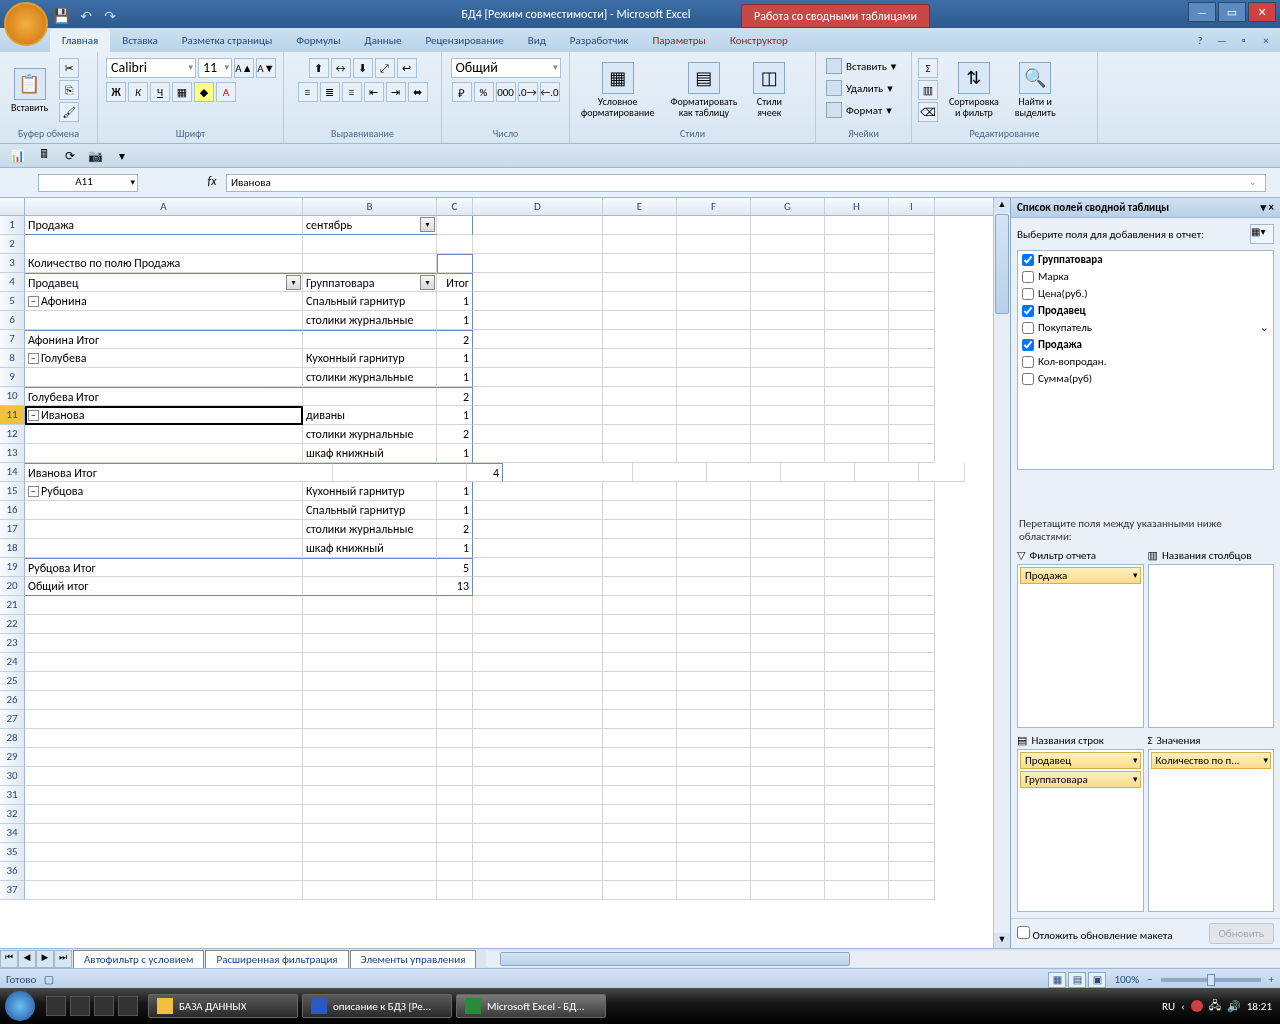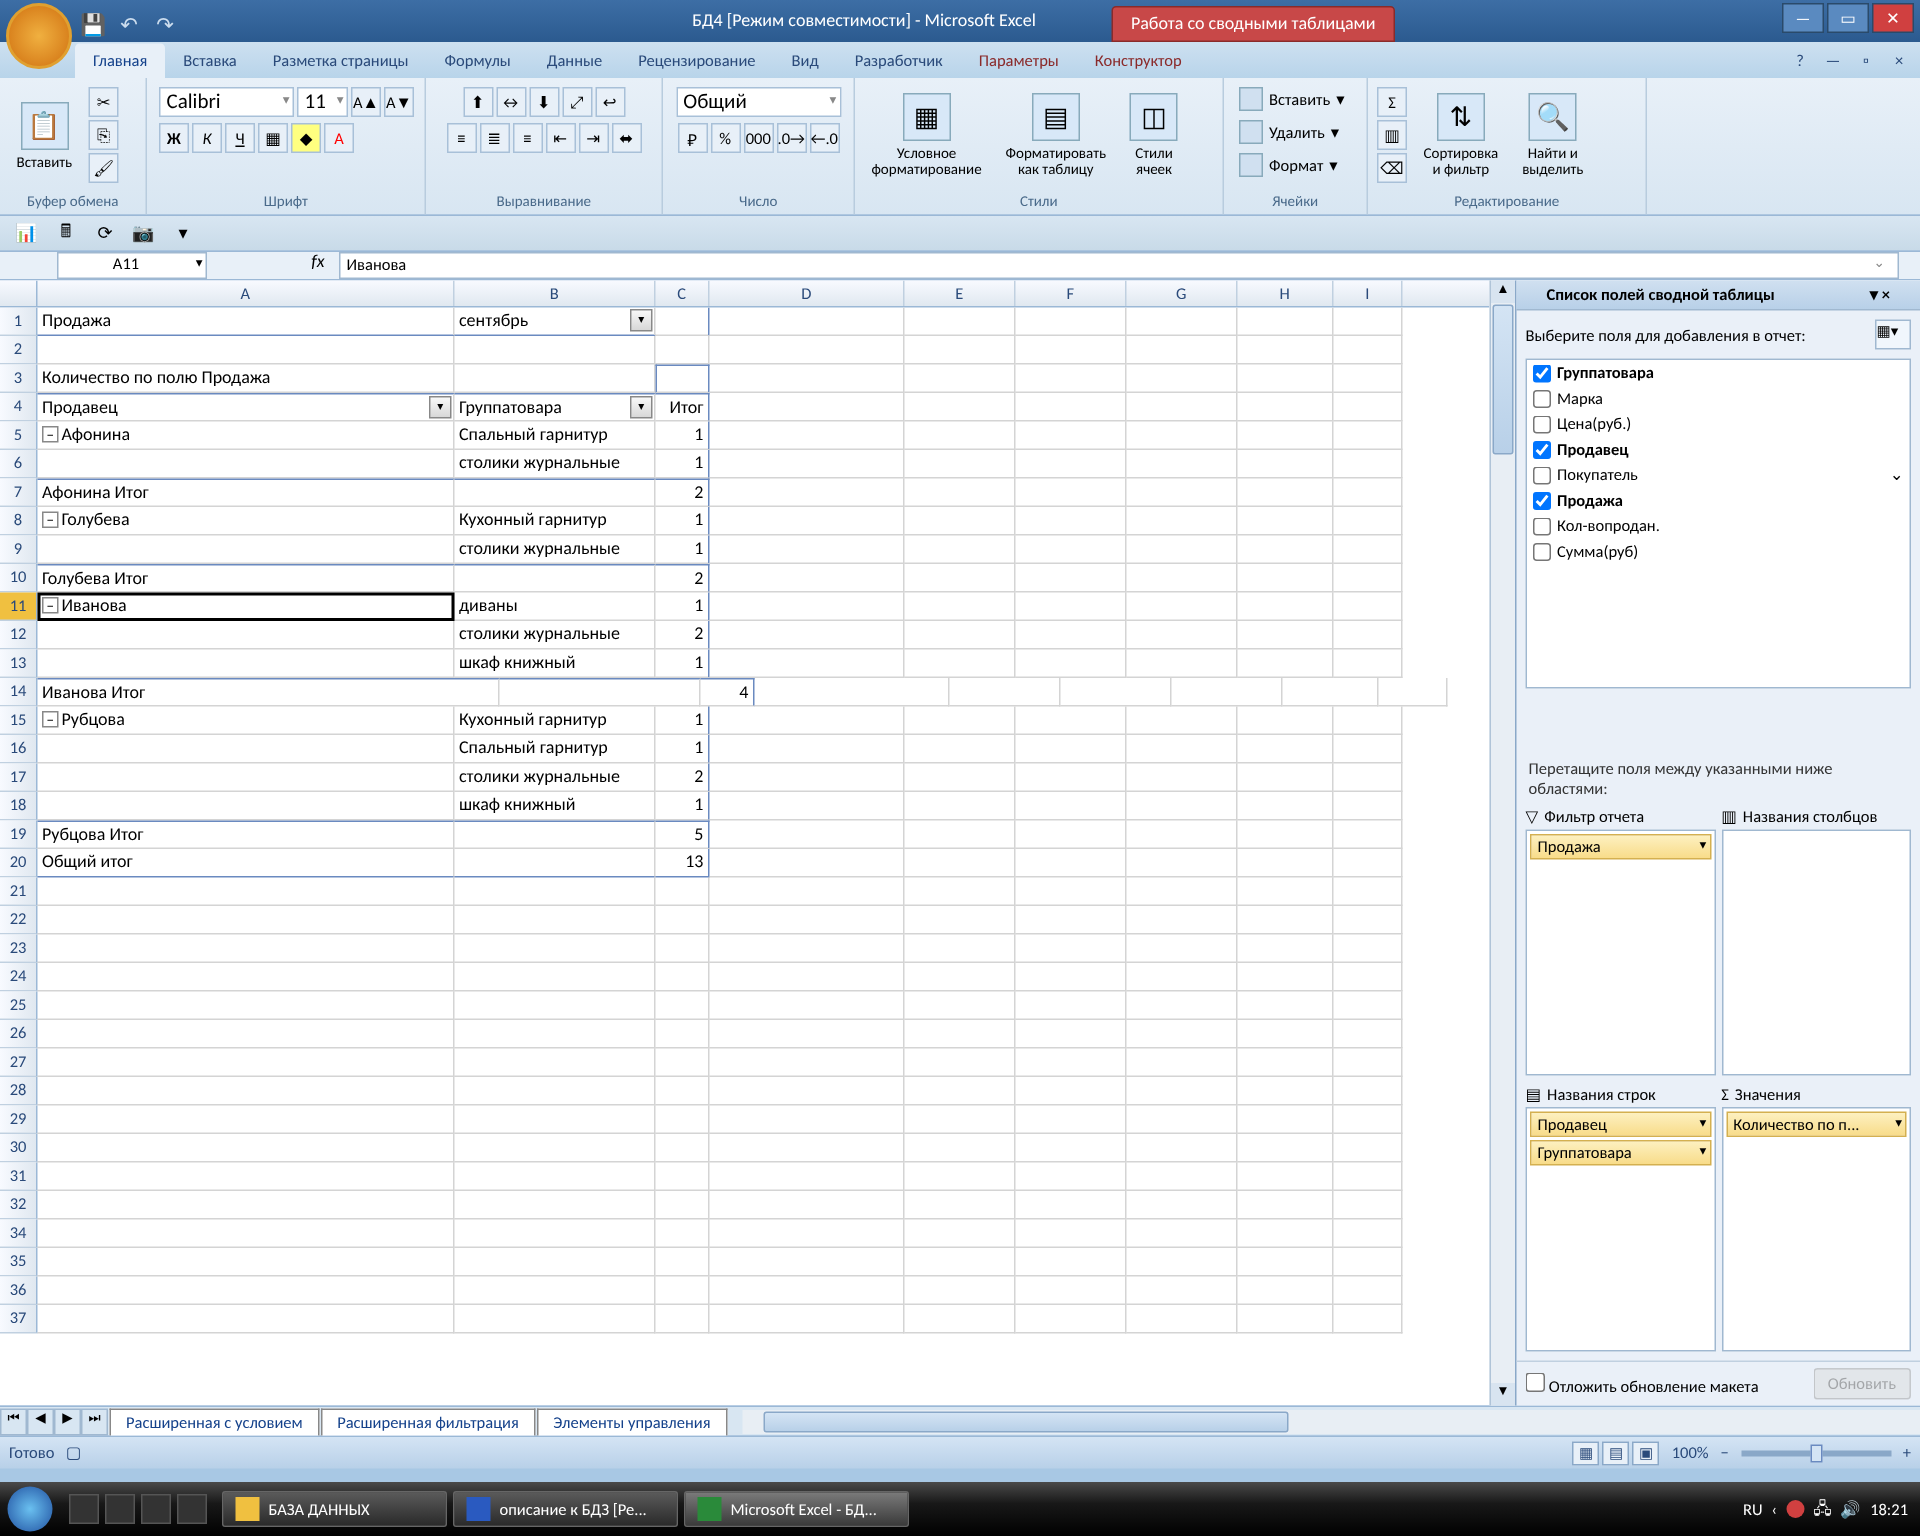"A11" .fbar-row { height: 19px -> 30px }
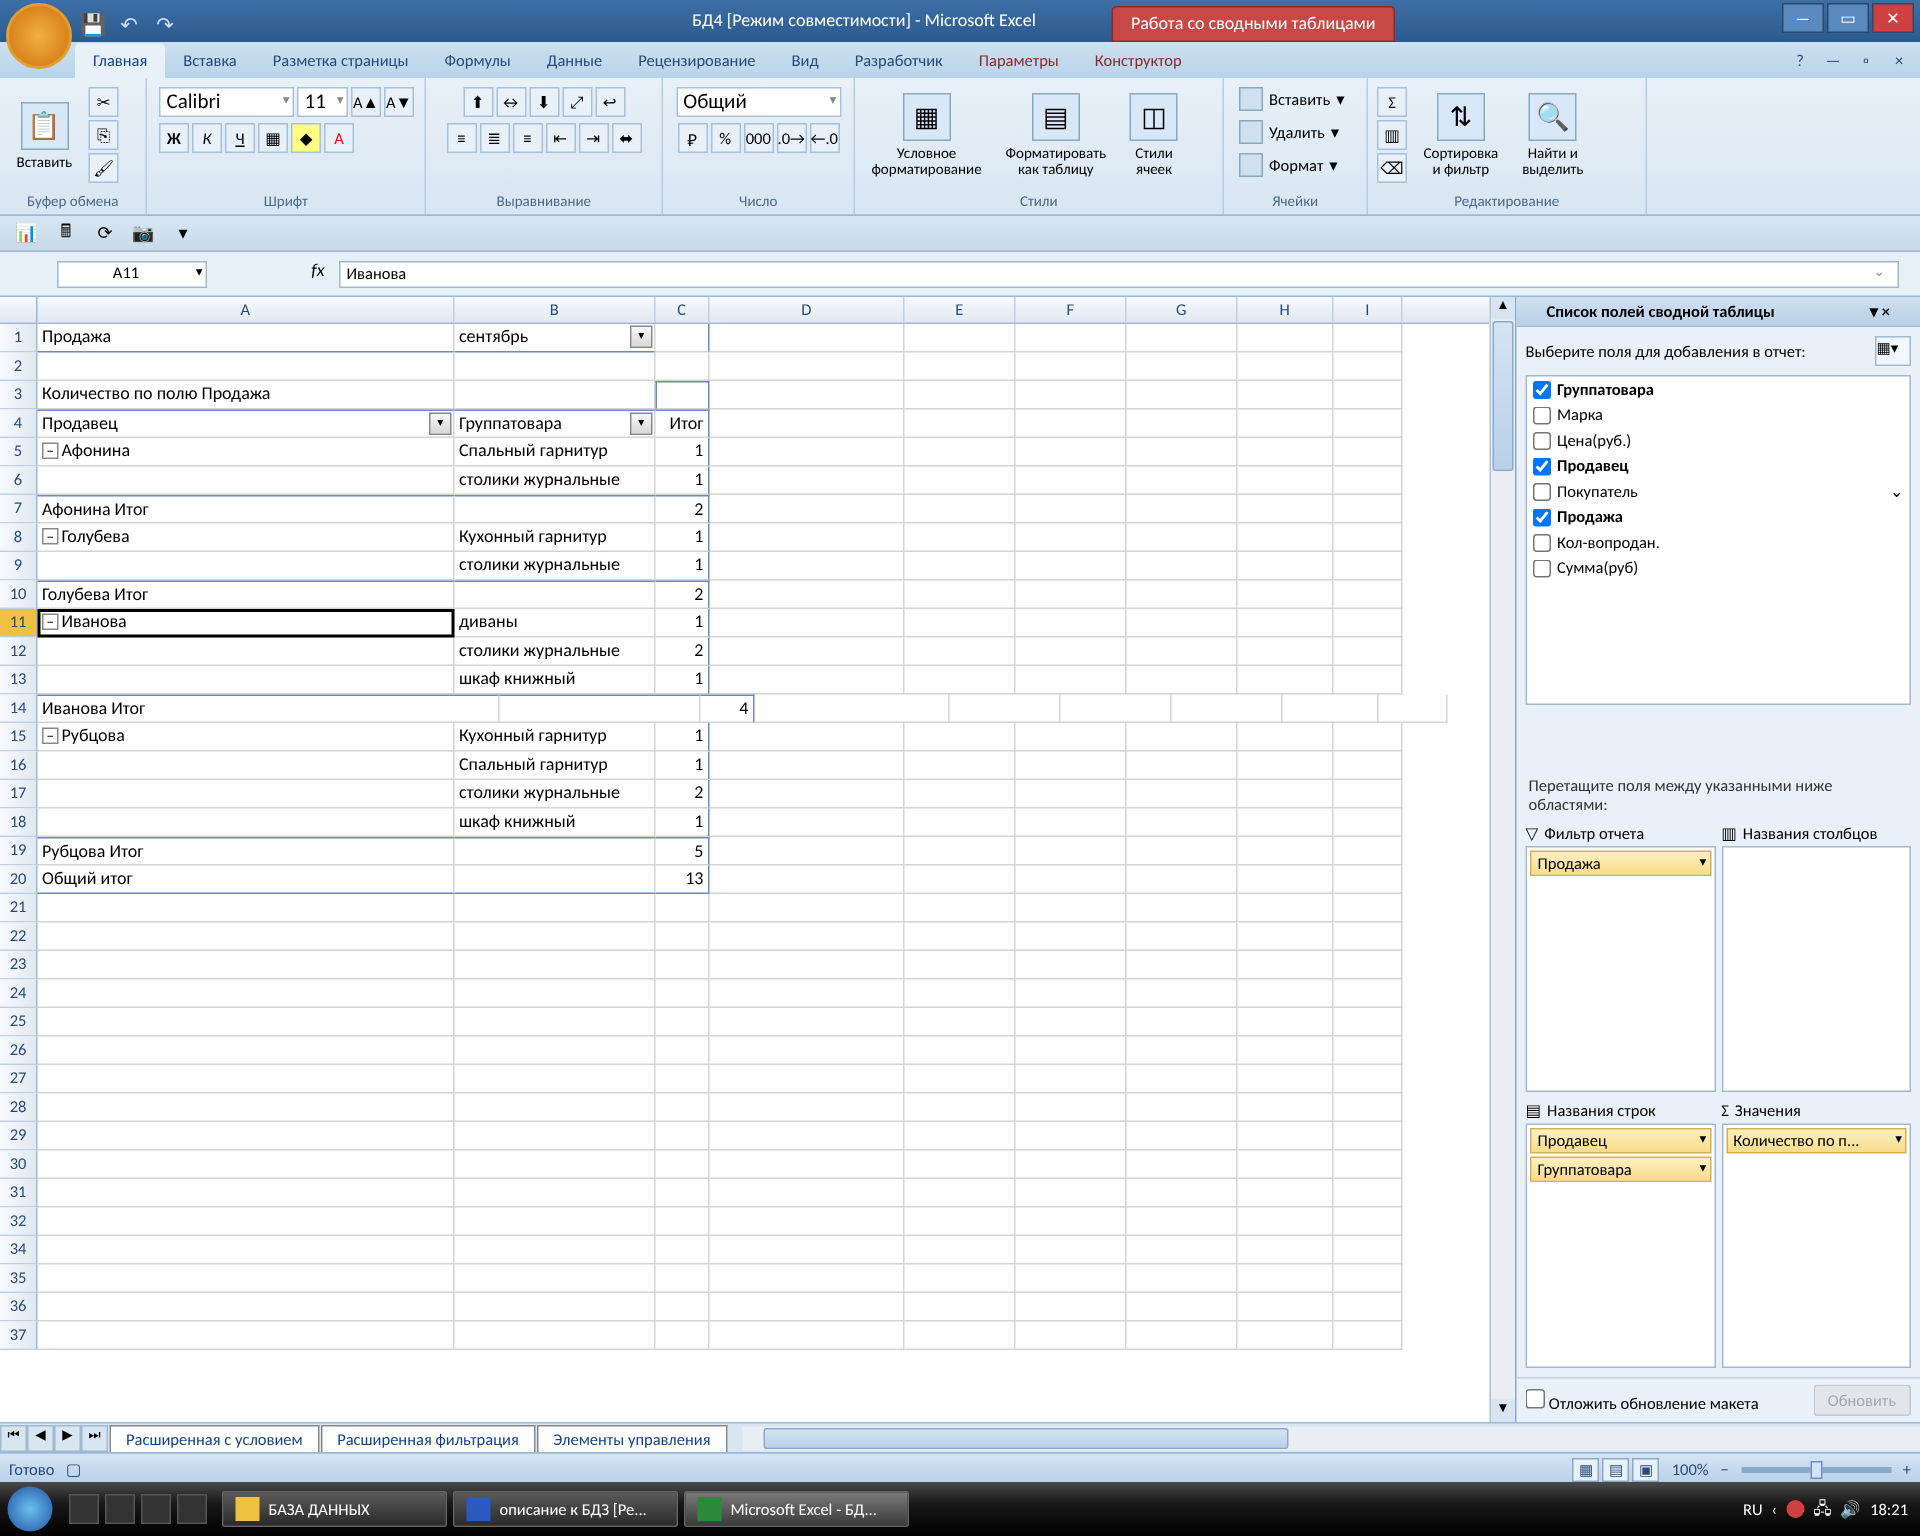"Список полей сводной таблицы" .pp-title { padding: 3px 20px -> 3px 6px }
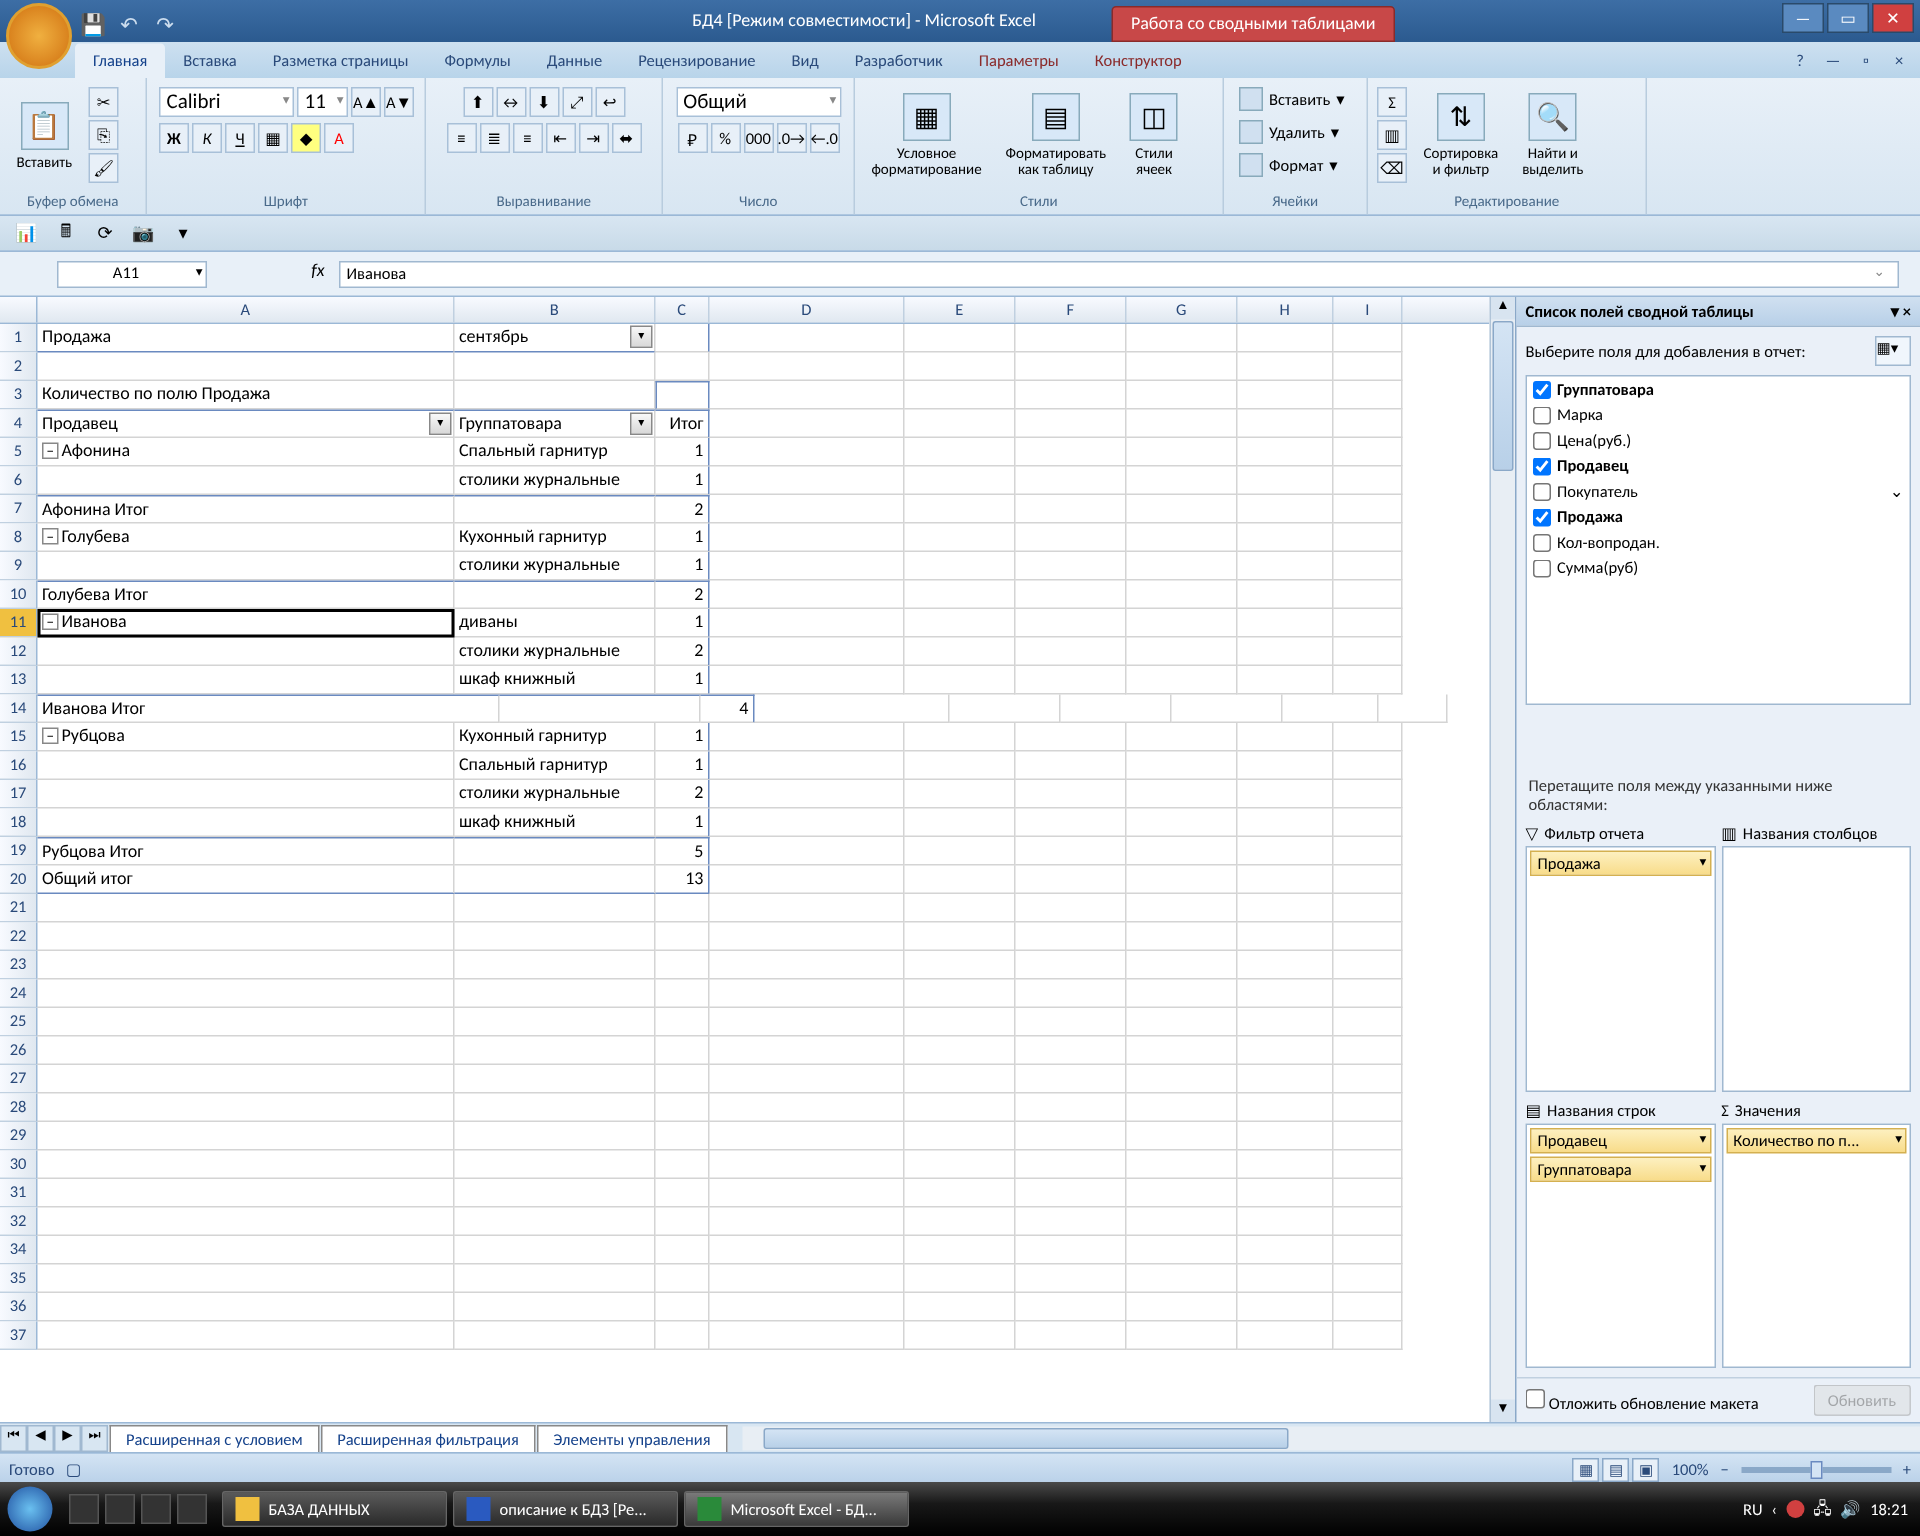"Расширенная с условием" div.sheet-tab { text: Расширенная -> Автофильтр }
